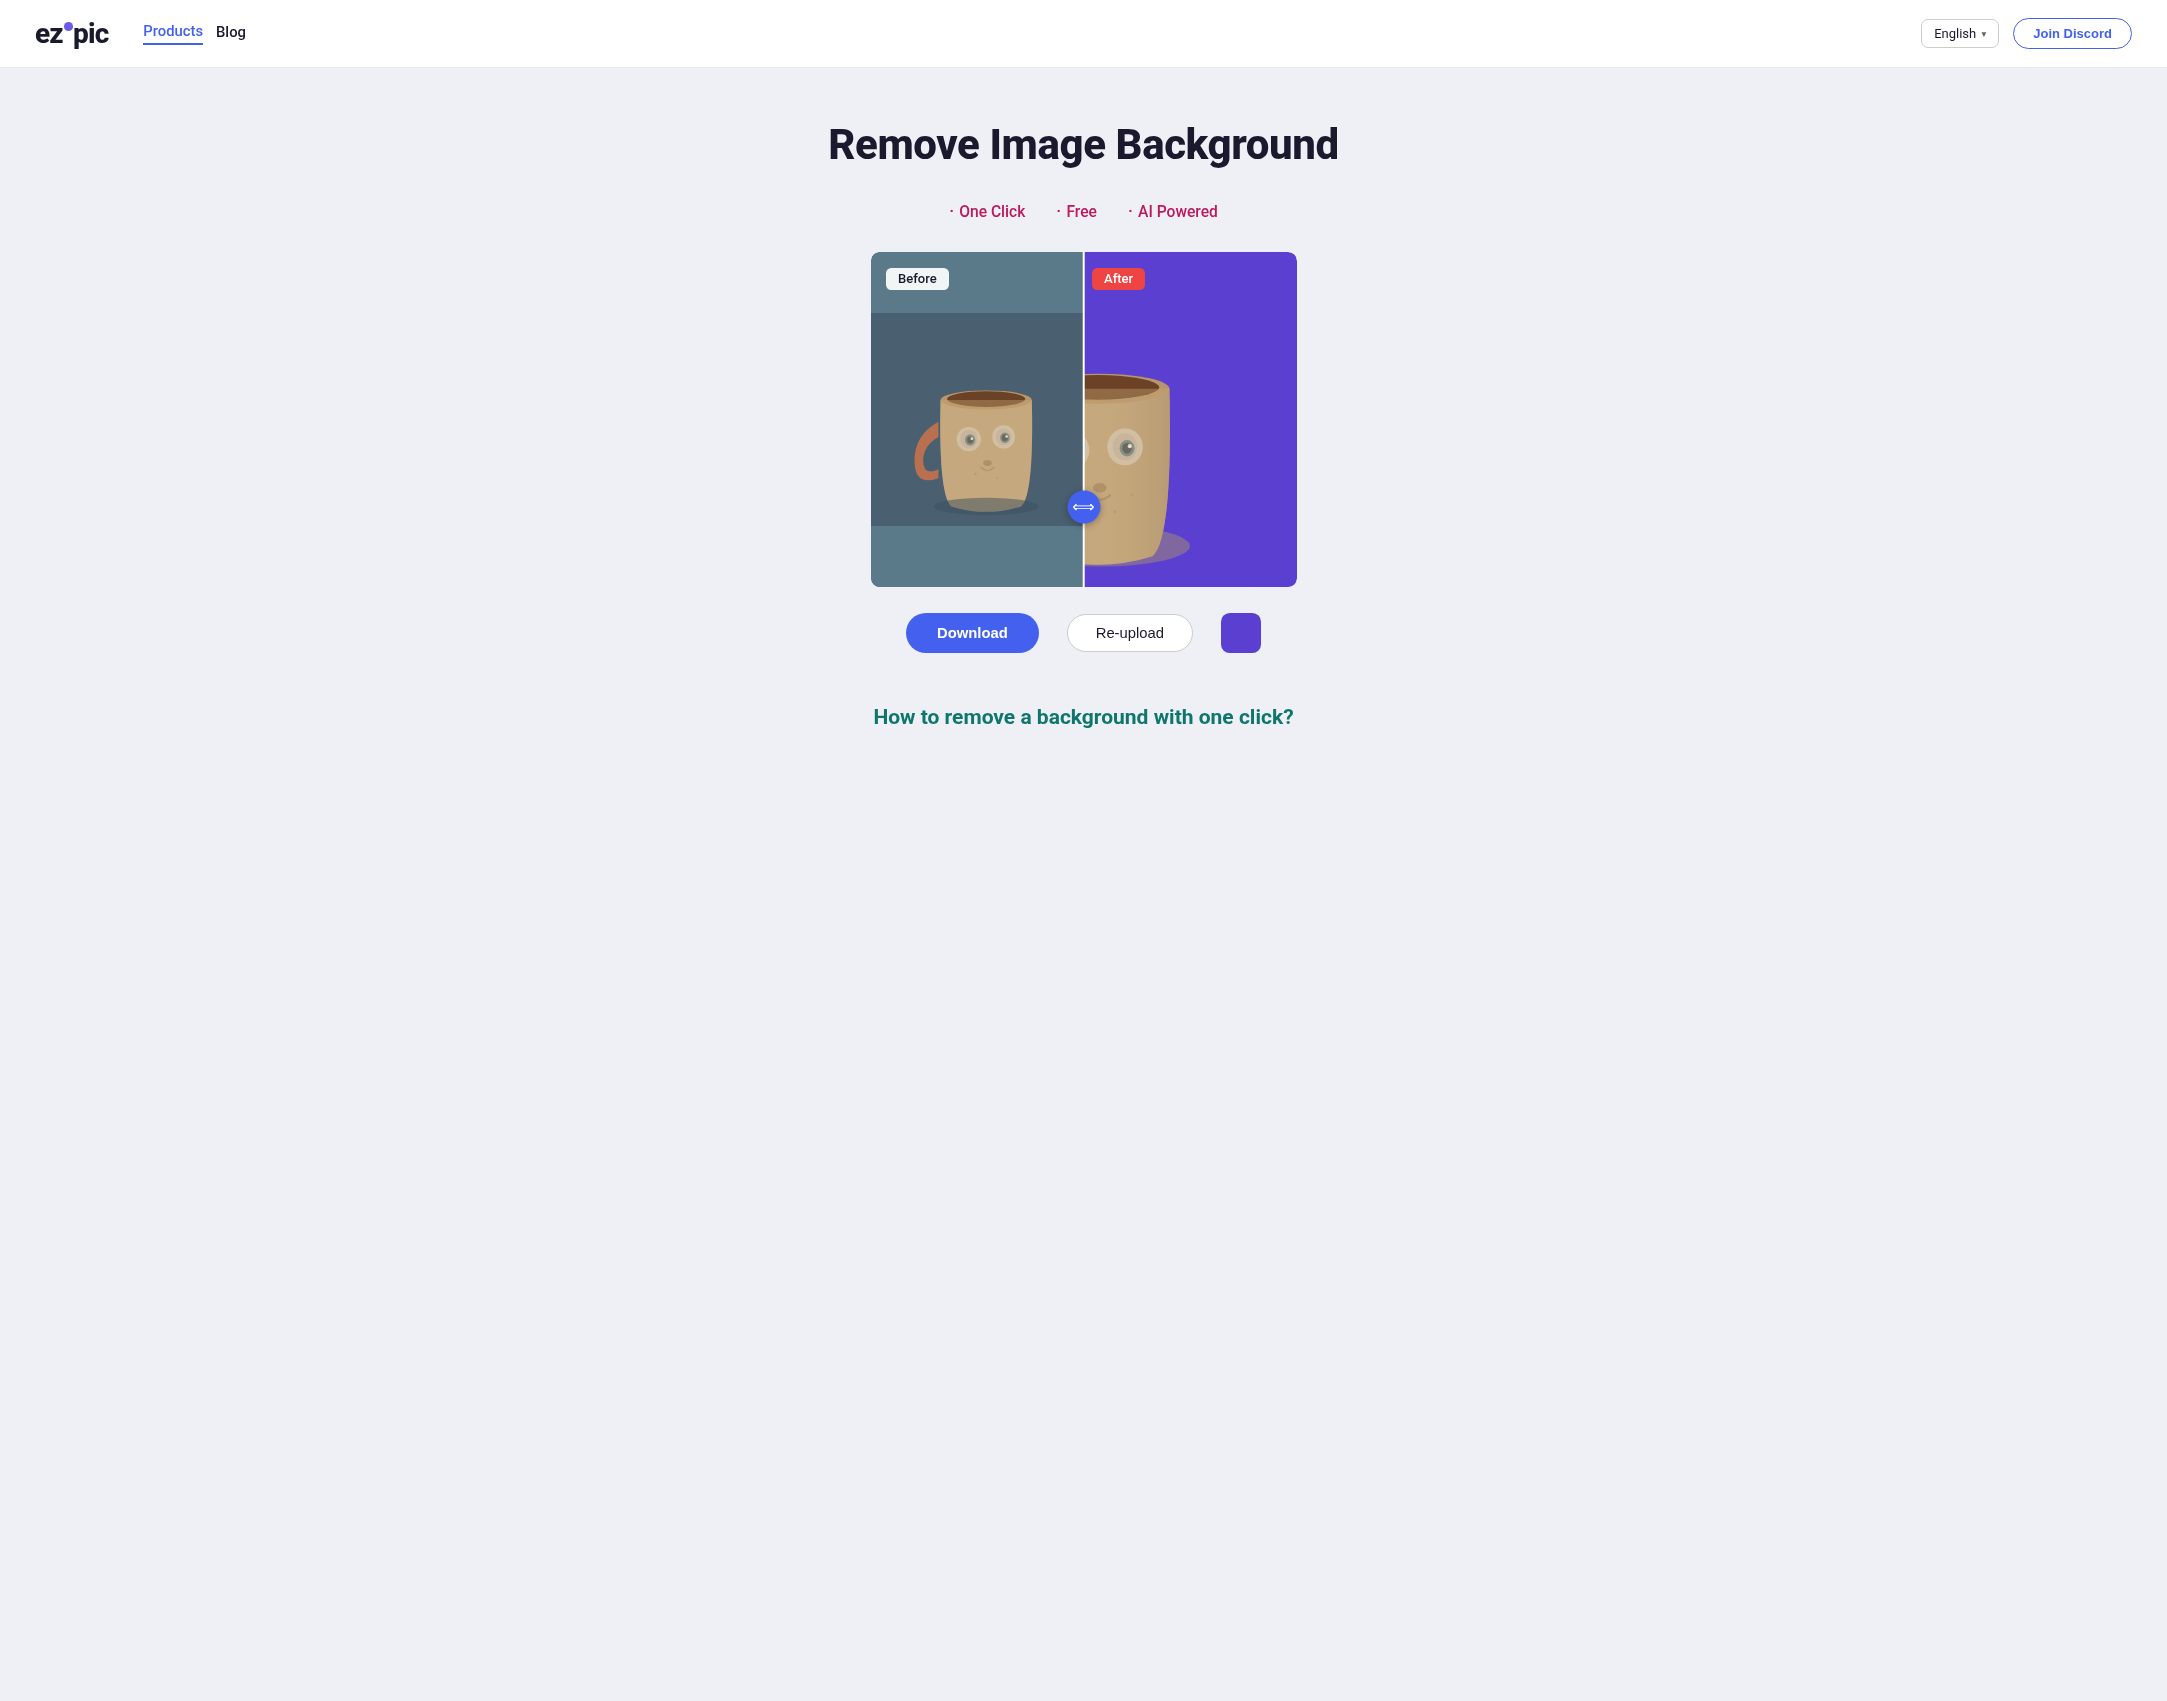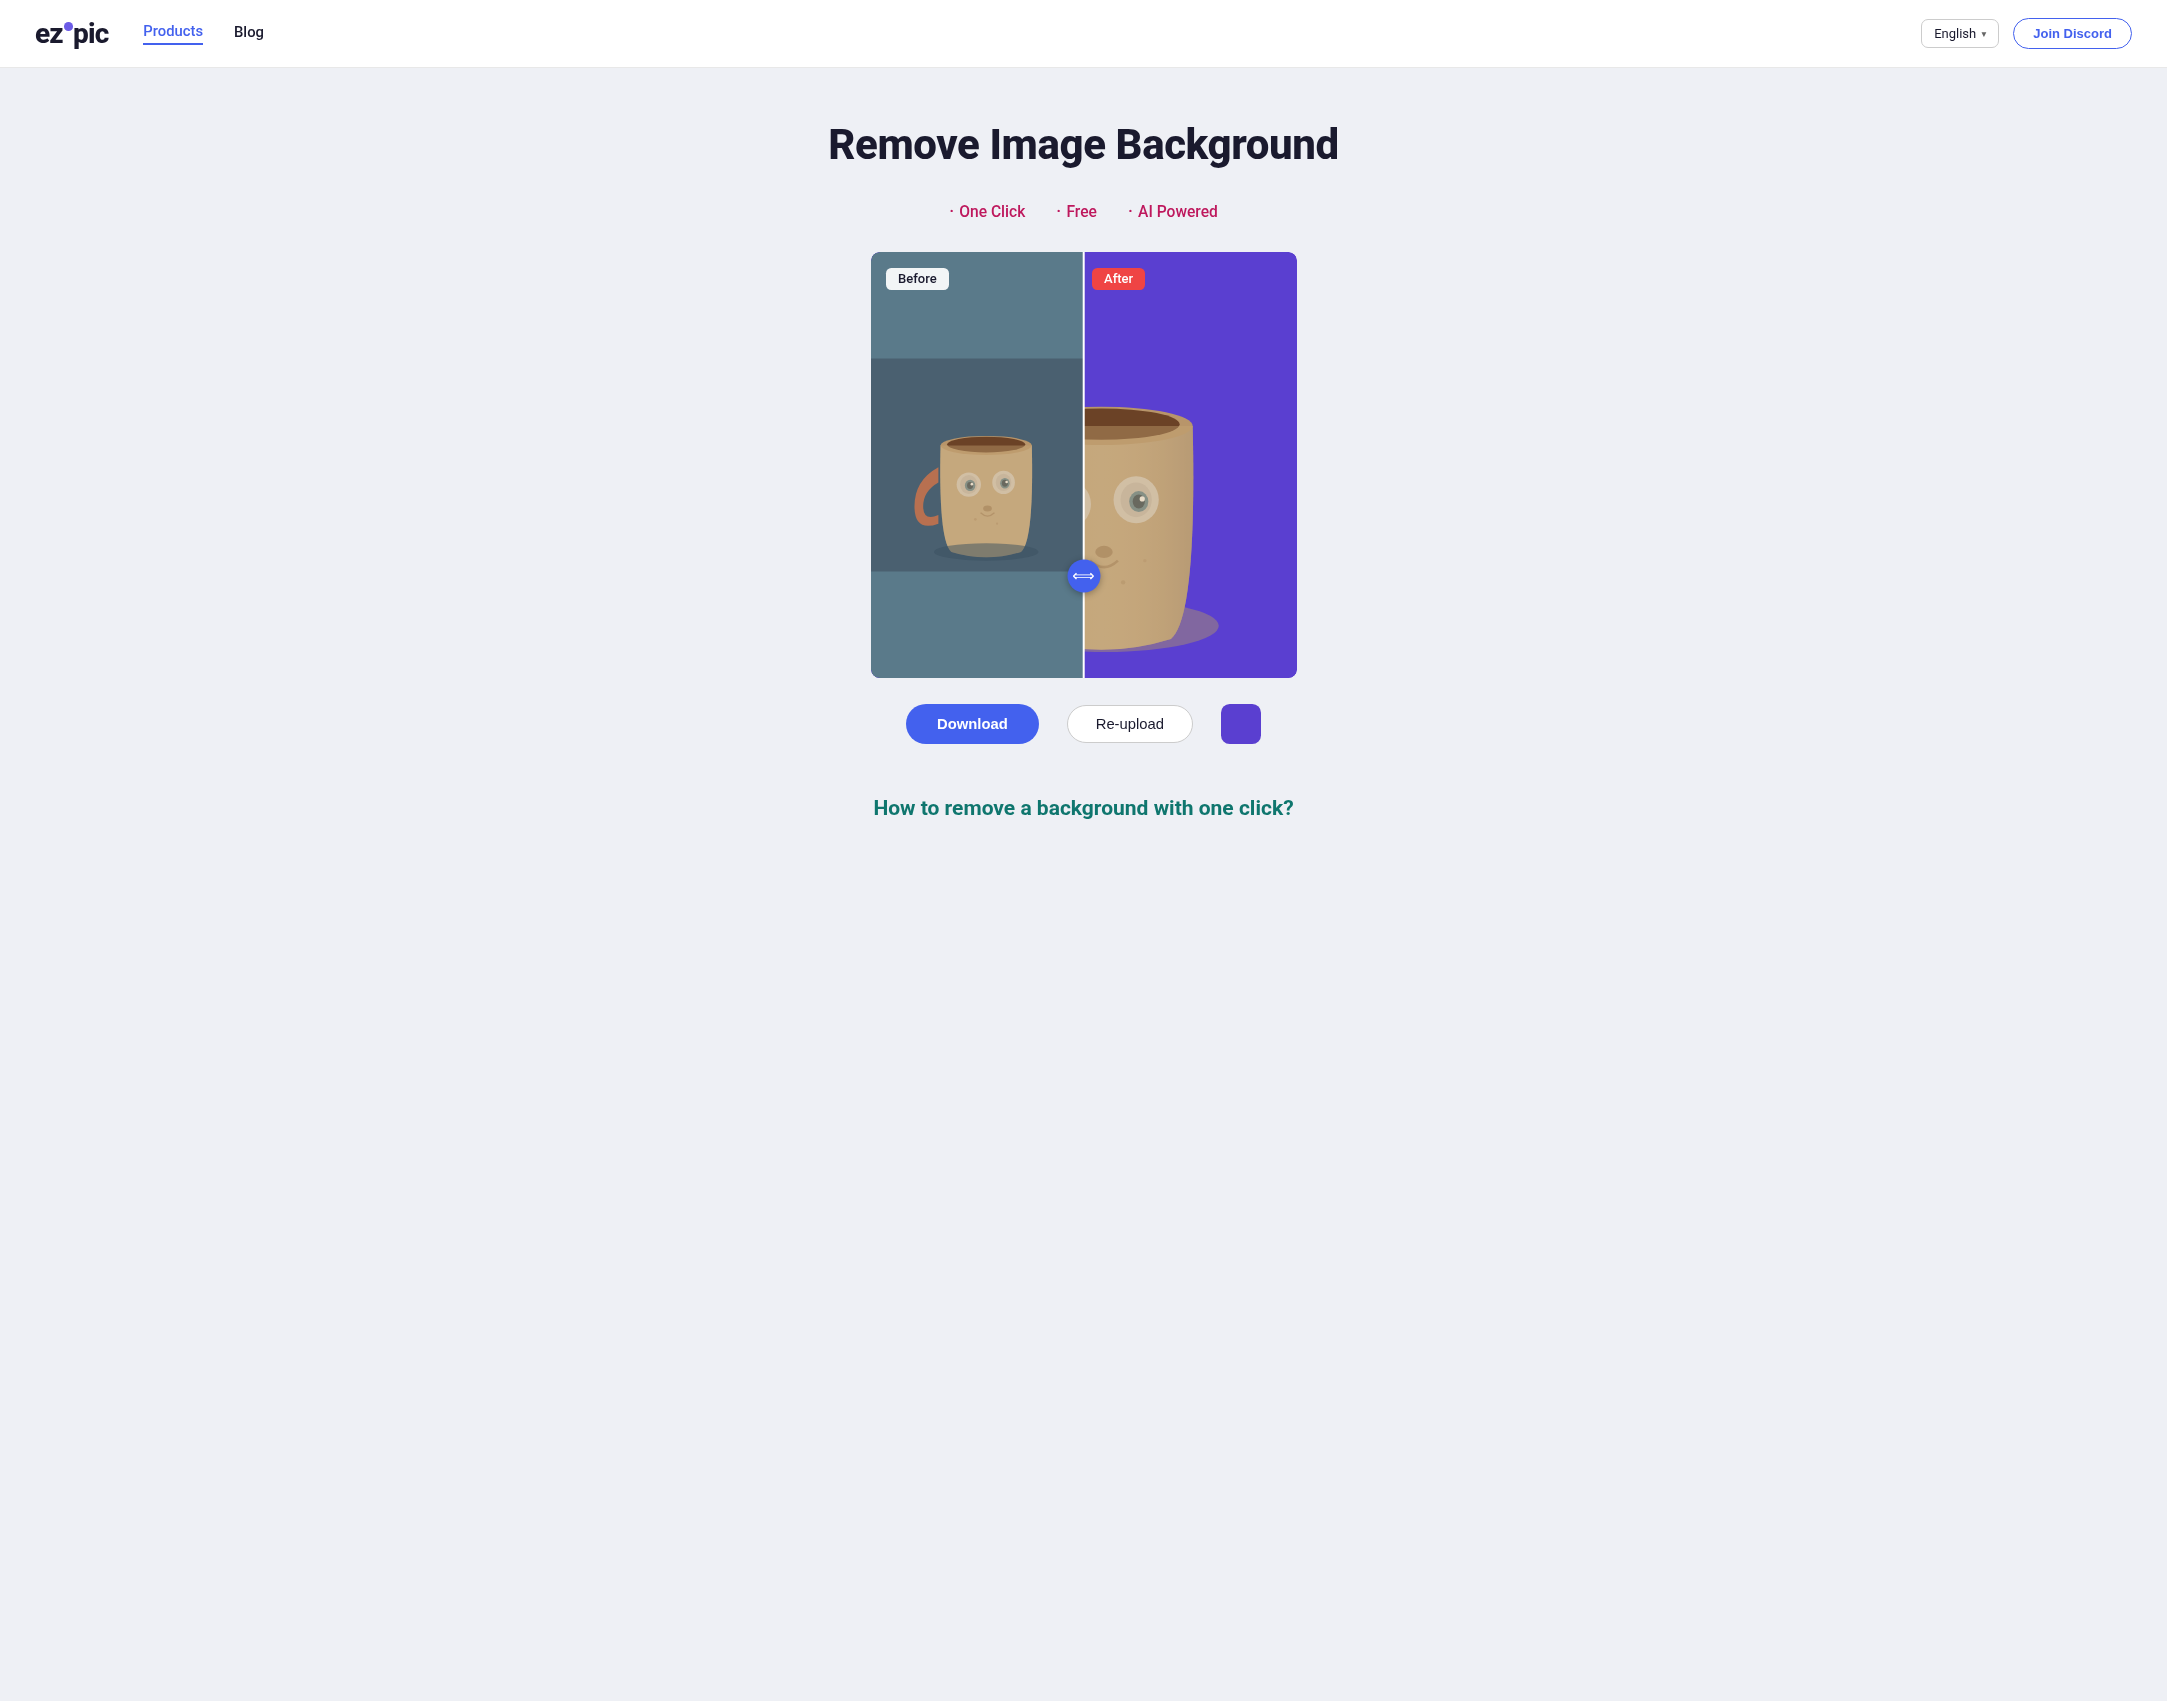"Products" .nav-links { gap: 31px -> 13px }
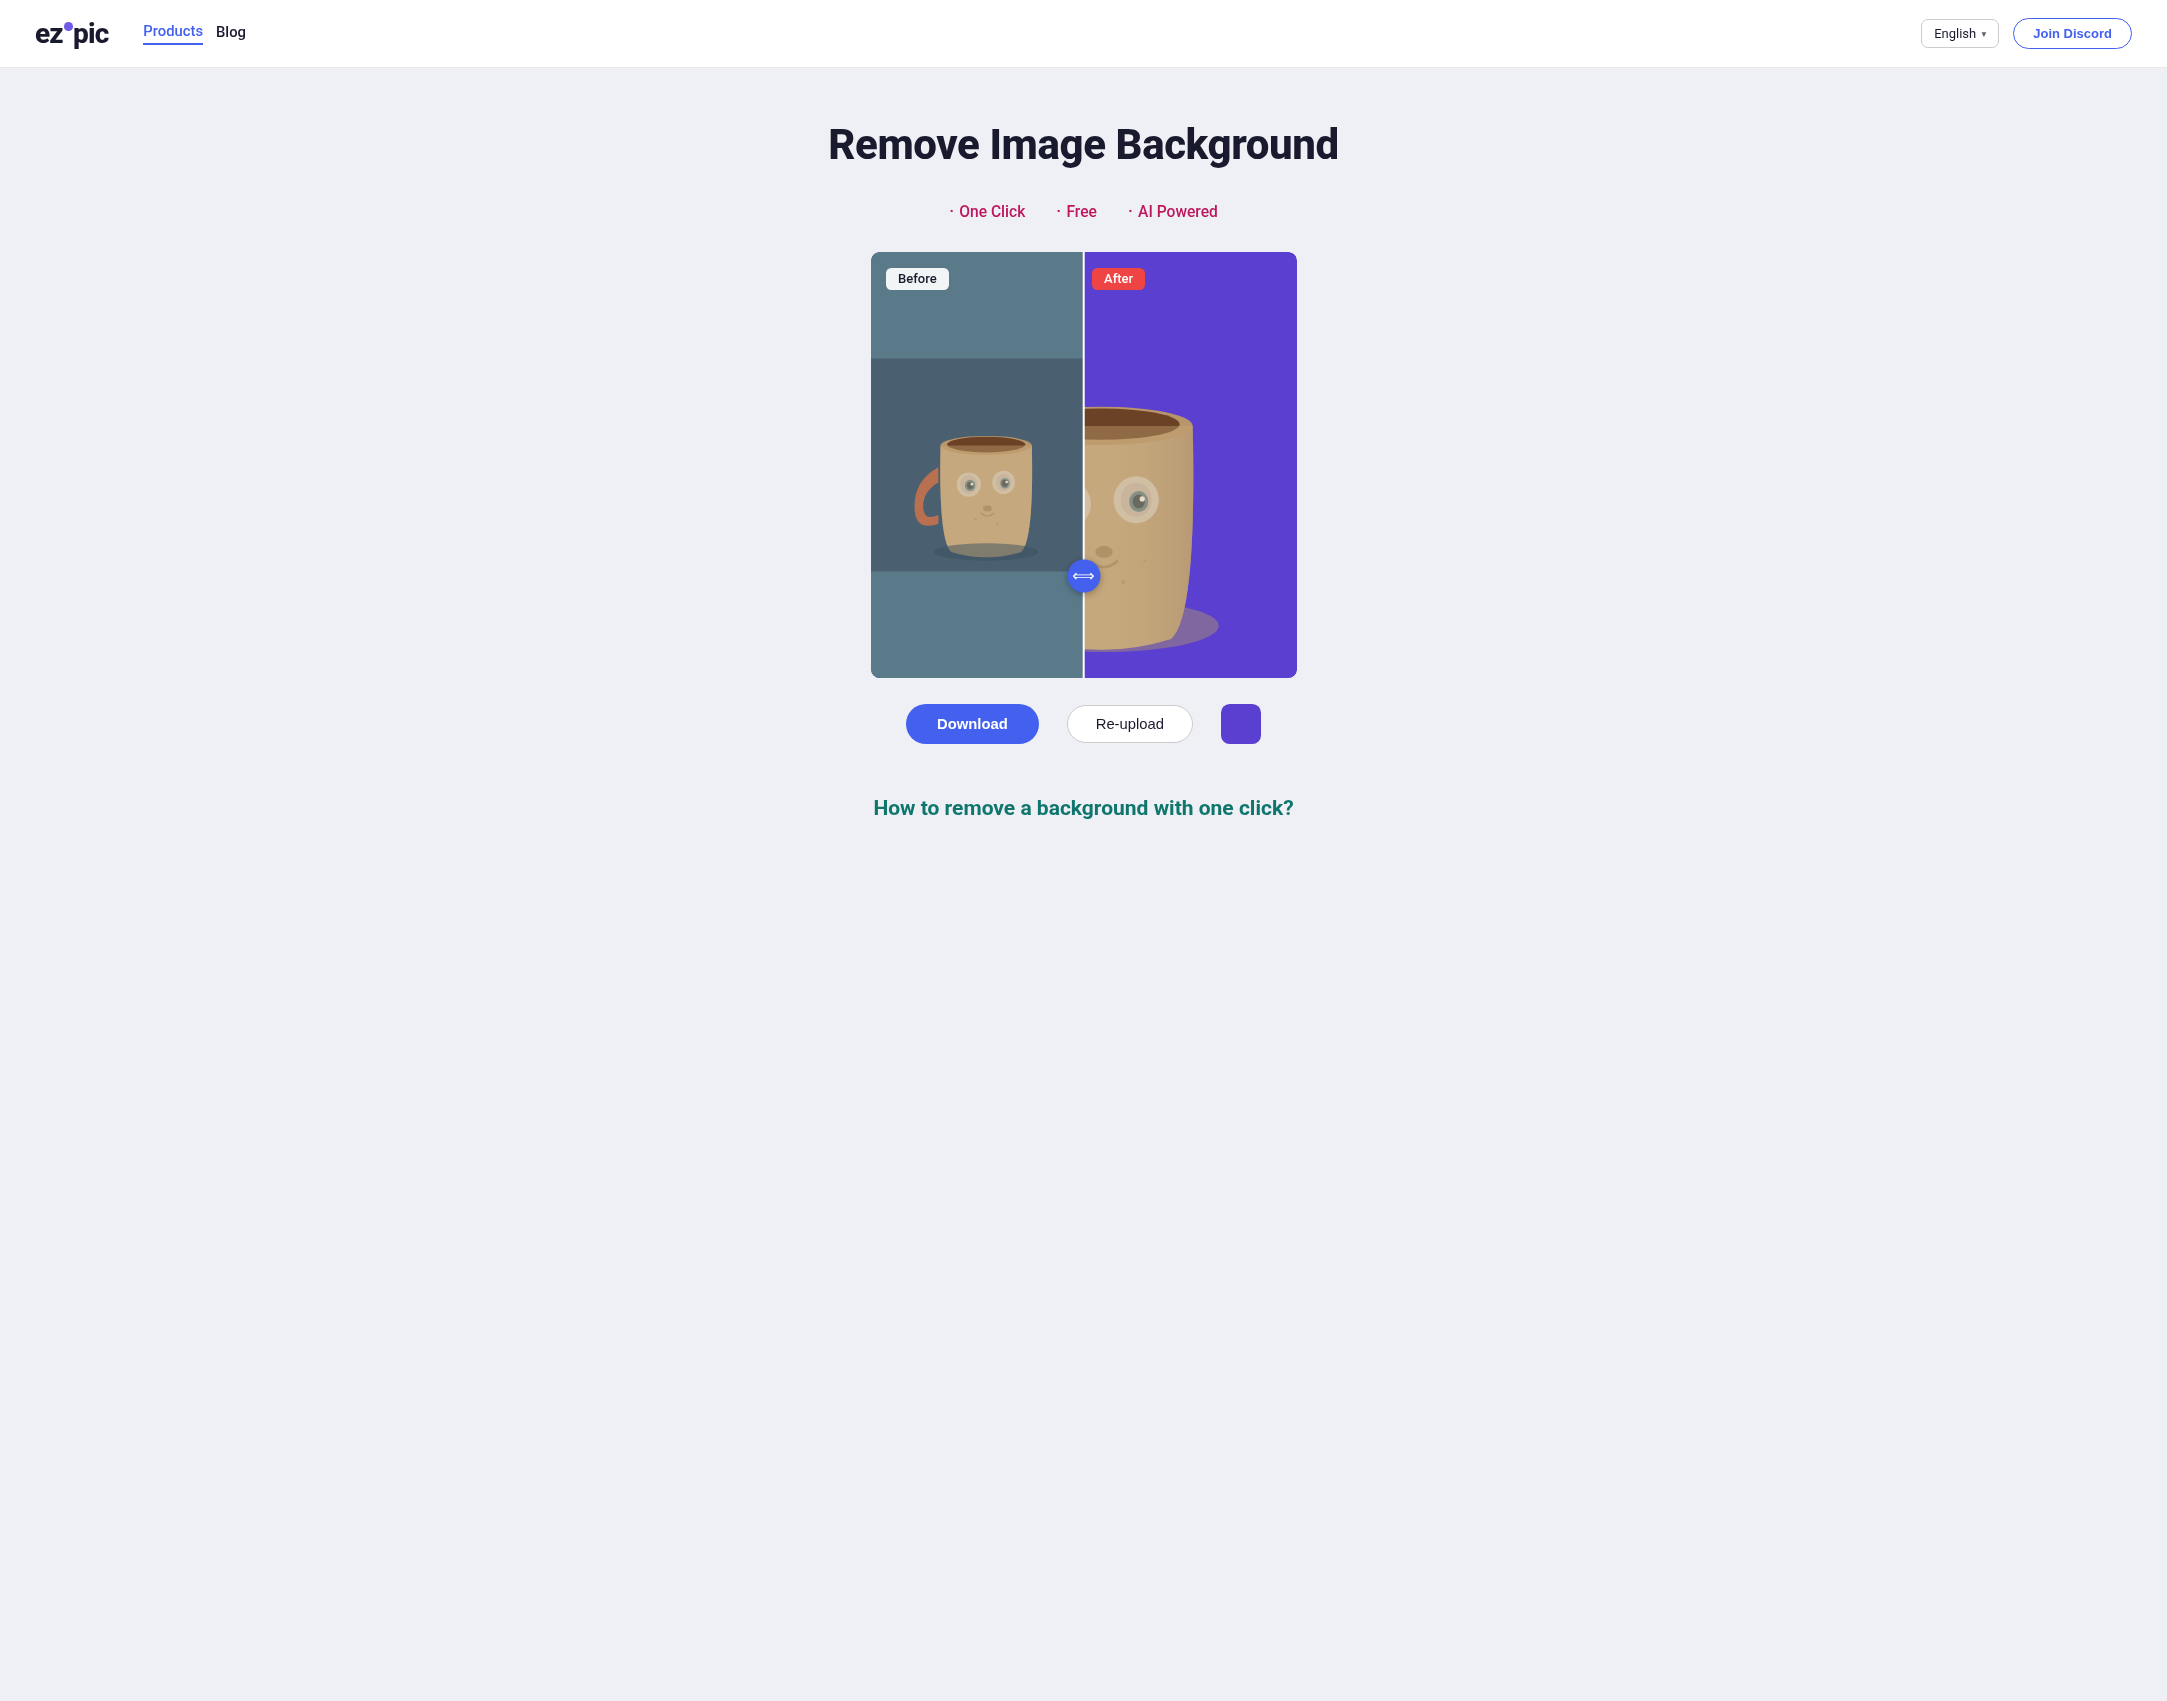"Before" .image-compare-wrapper { height: 426px -> 335px }
